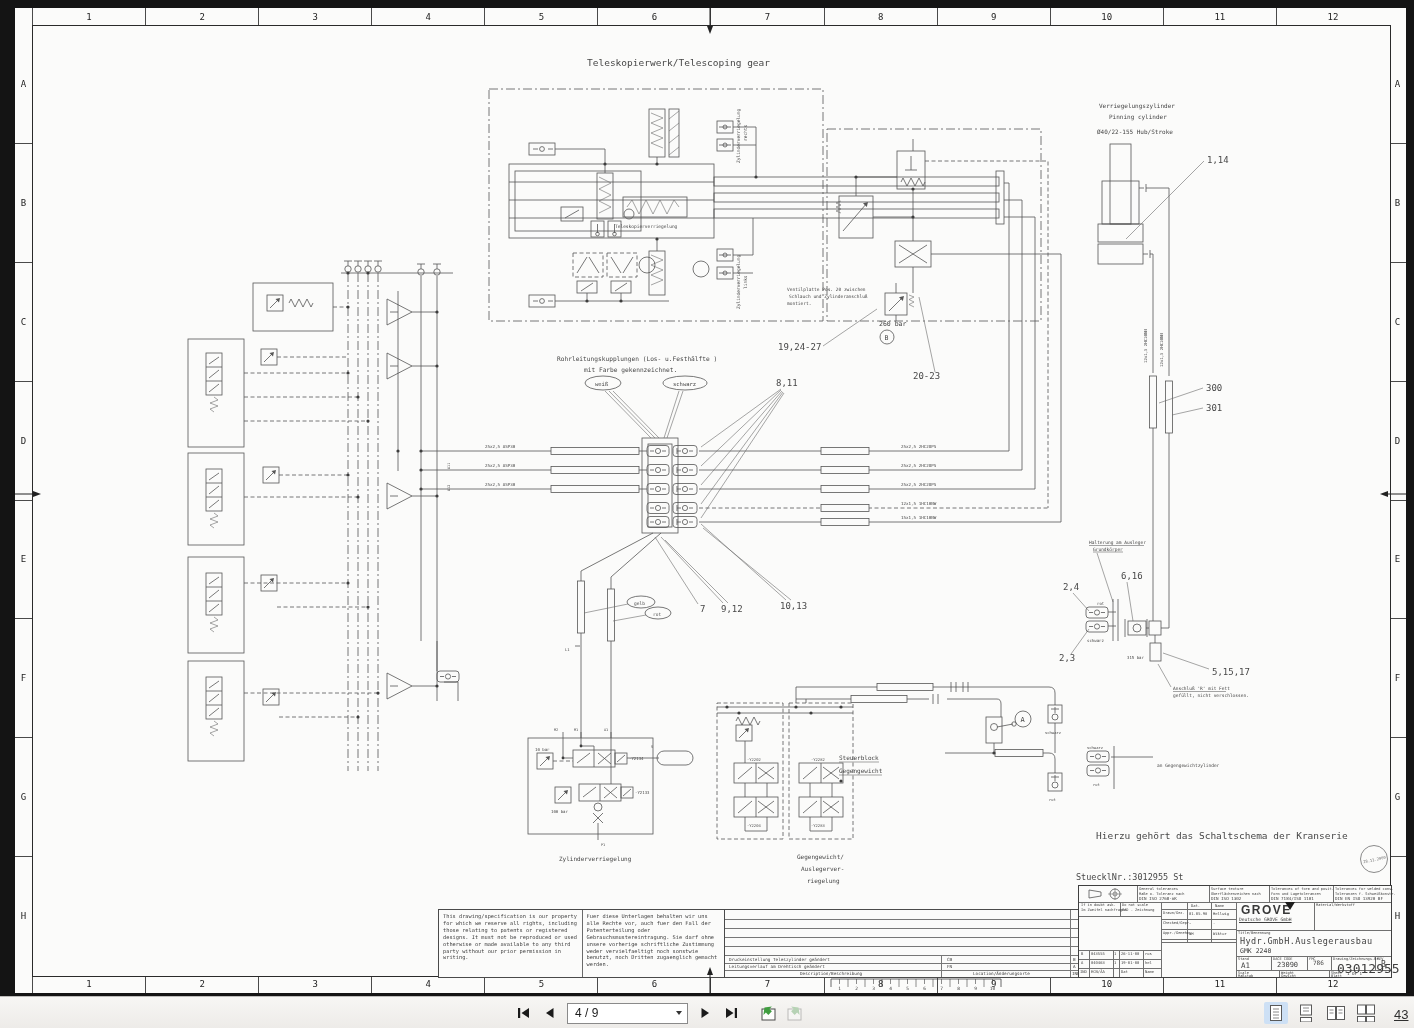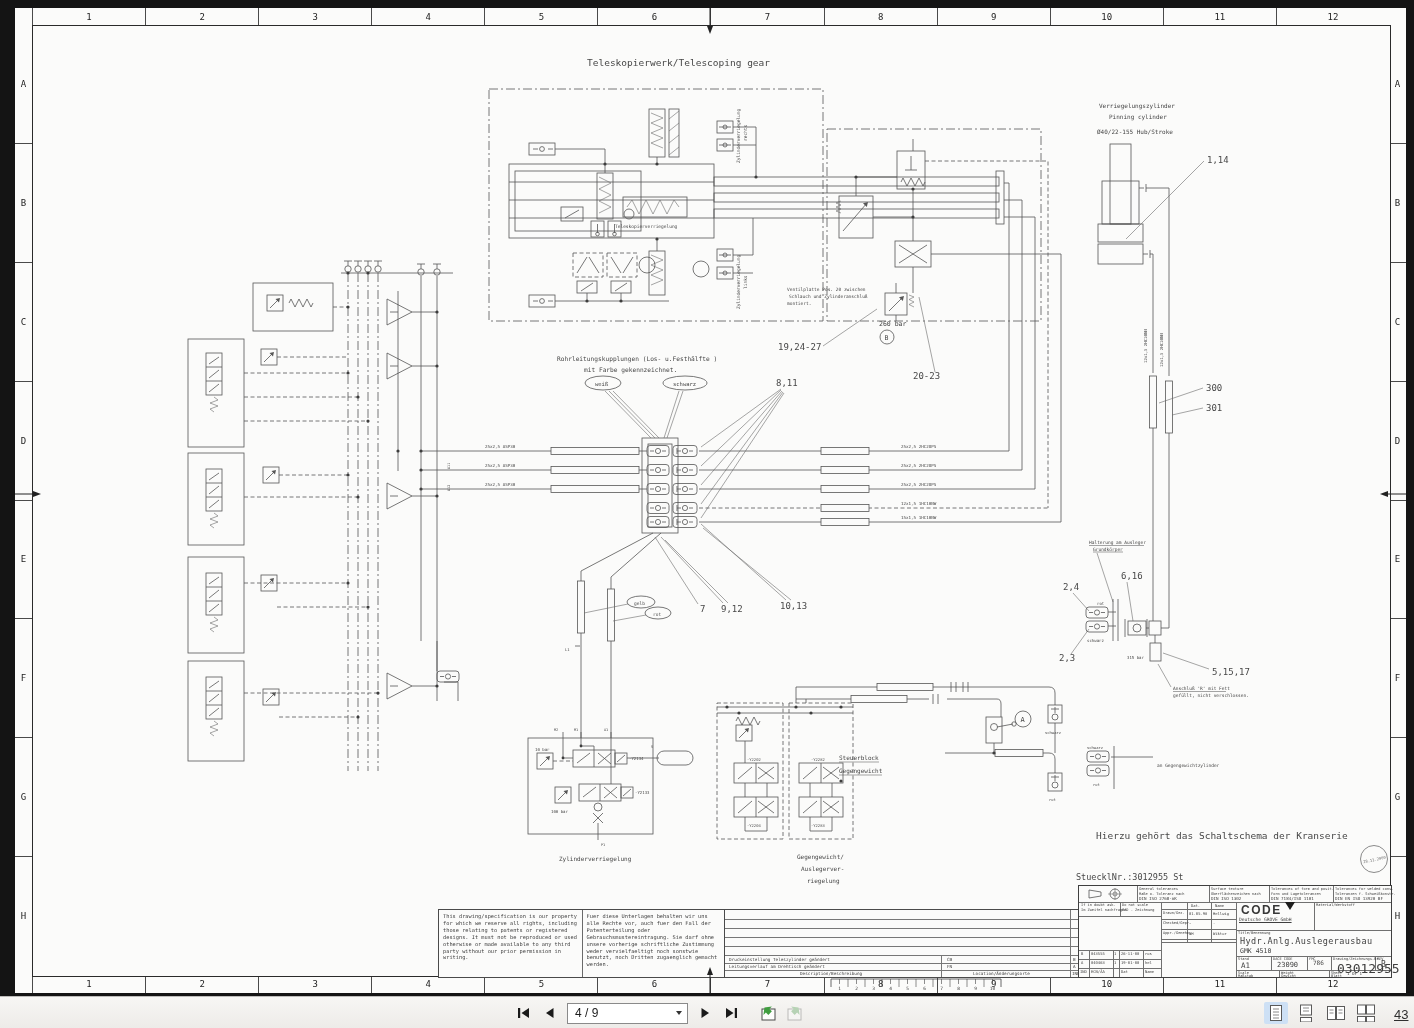"CODE" span { text: CODE -> GROVE }
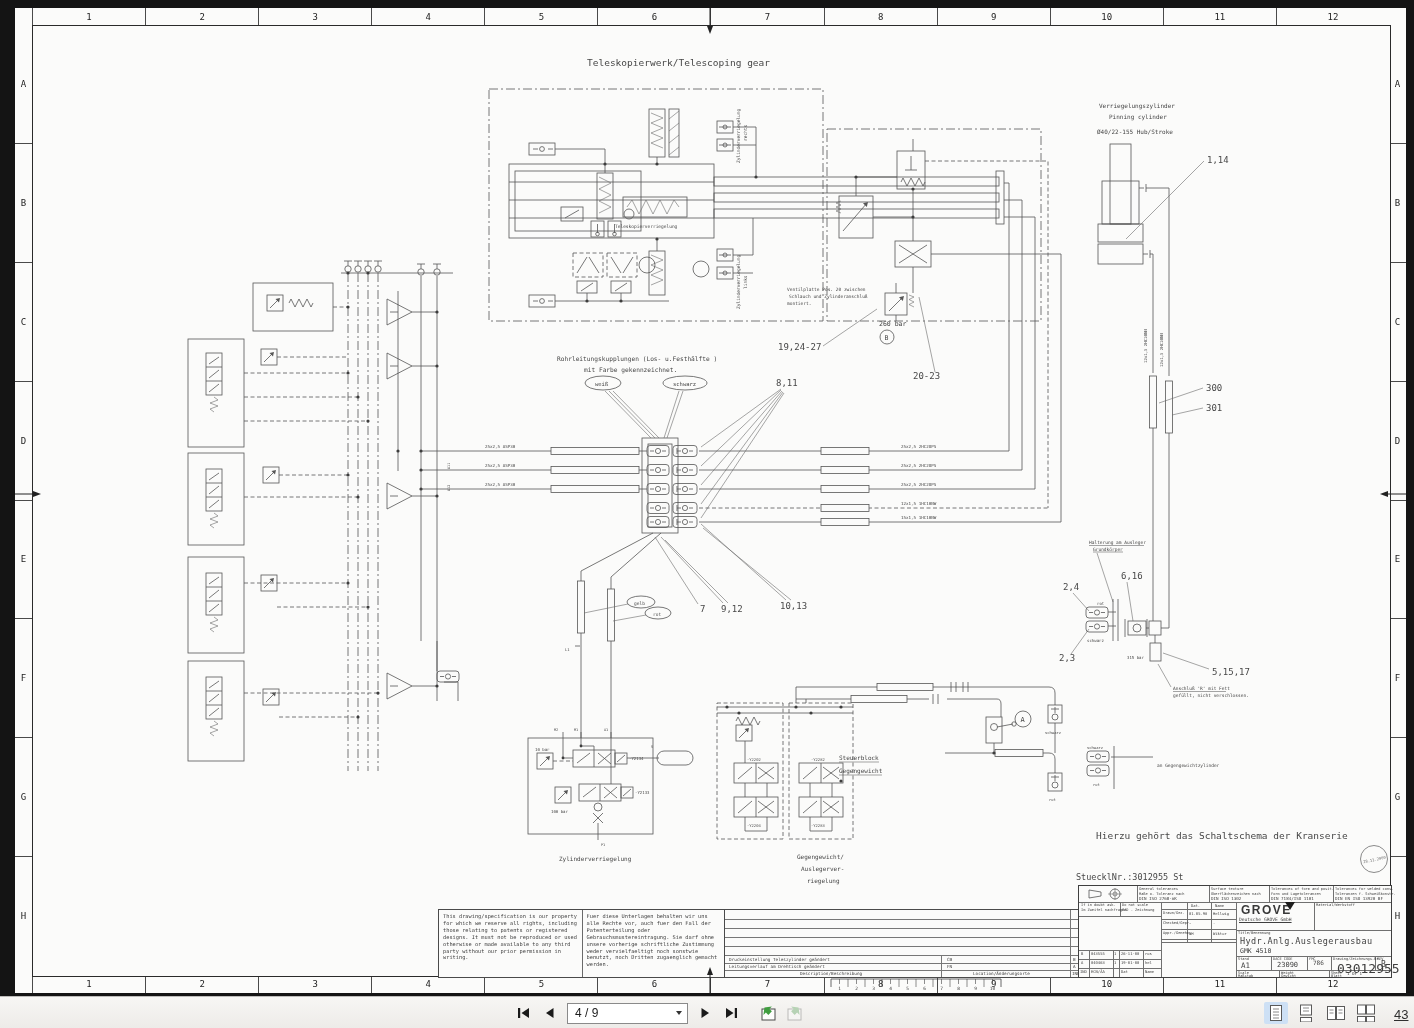"Hydr.Anlg.Auslegerausbau" span { text: Hydr.Anlg.Auslegerausbau -> Hydr.GmbH.Auslegerausbau }
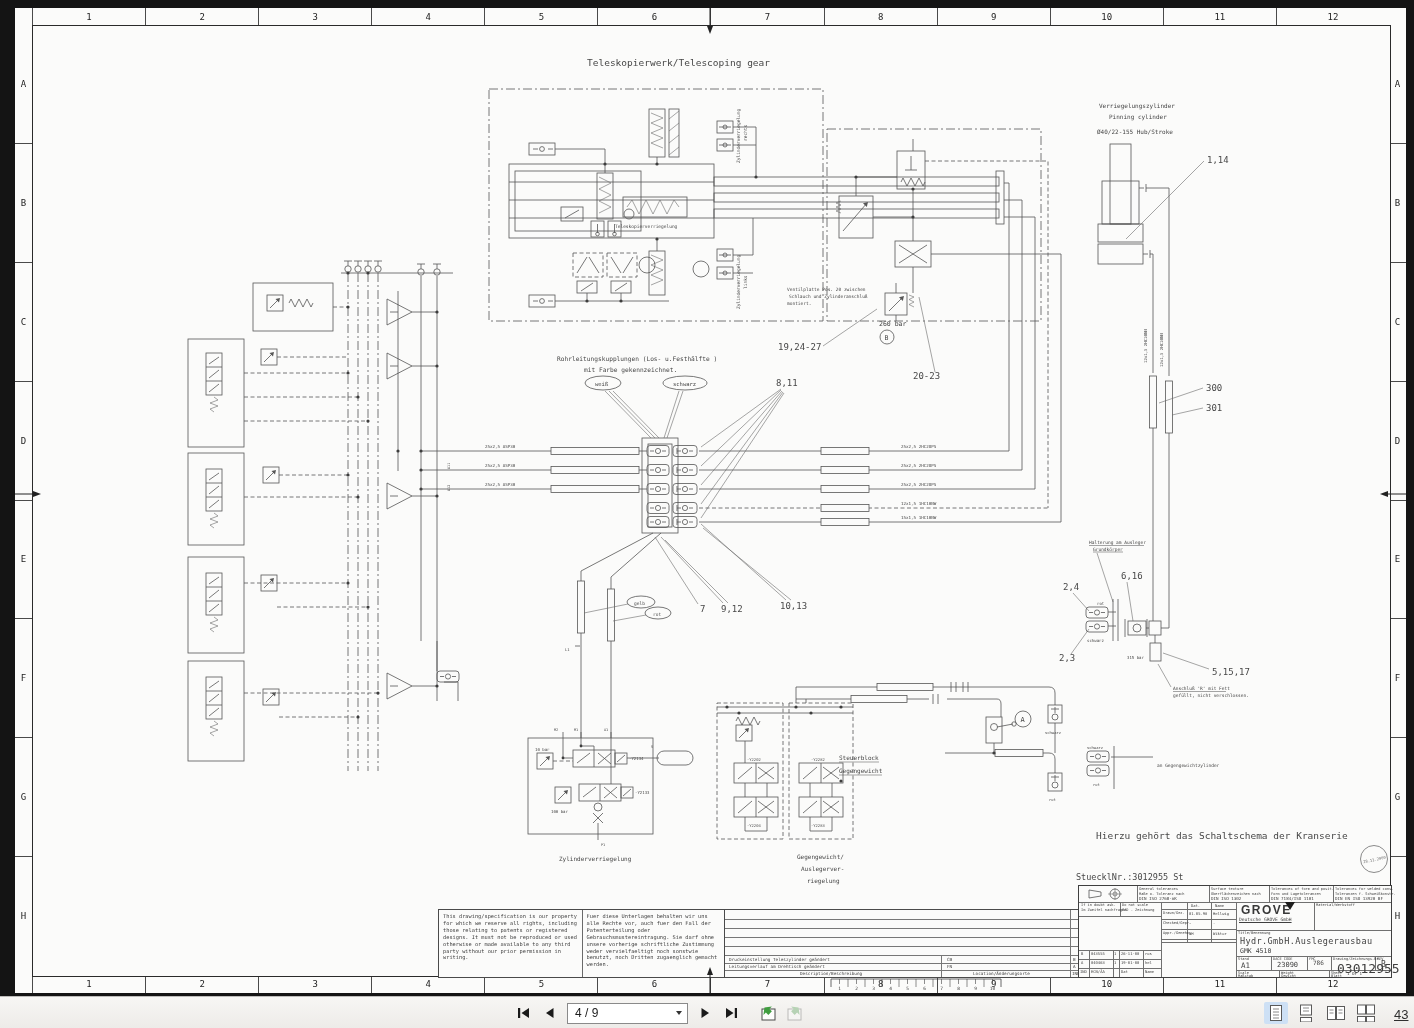"GMK 4510" span { text: 4510 -> 2240 }
